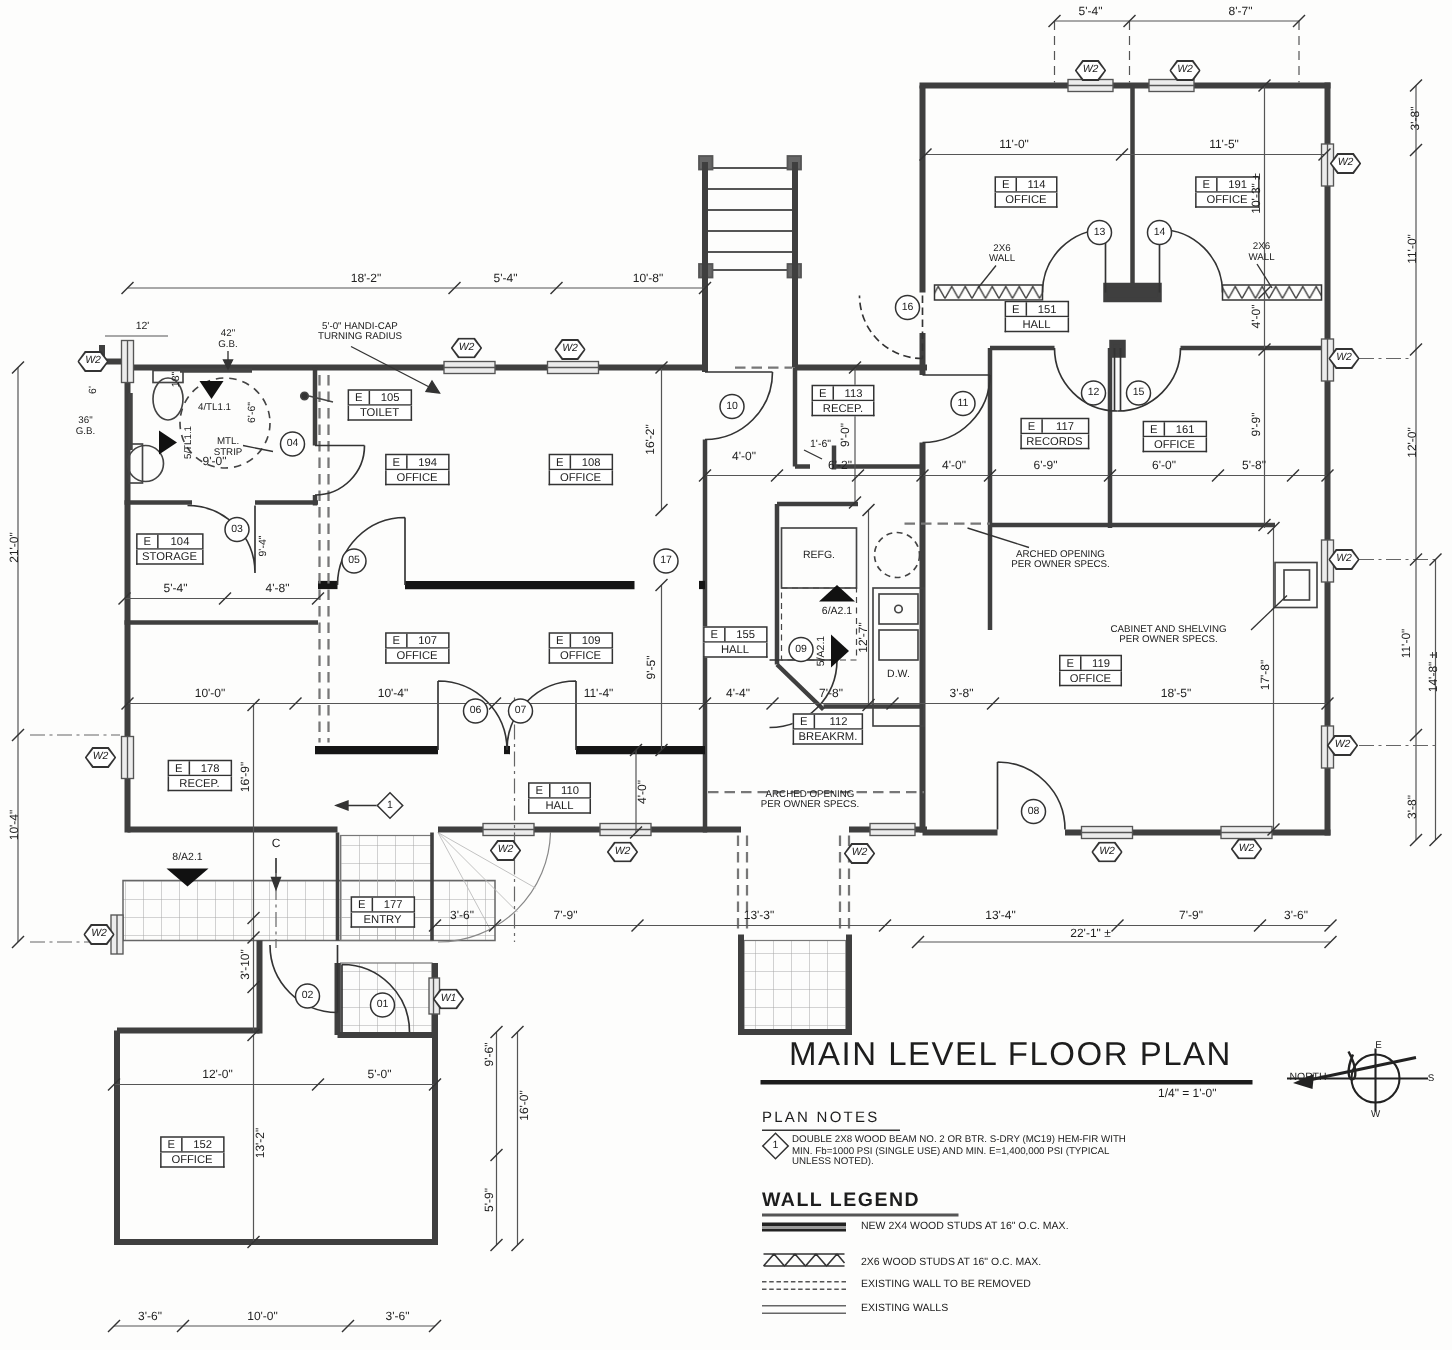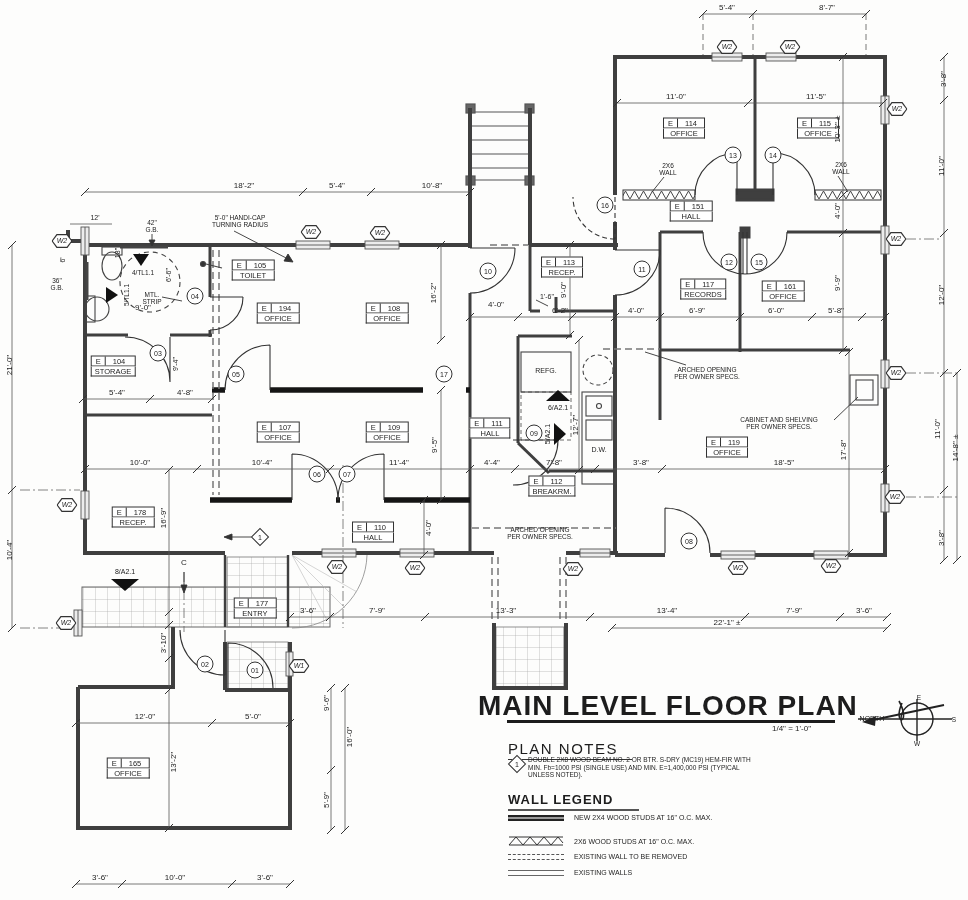"114" .rl .a .rn { text-align: none -> center }
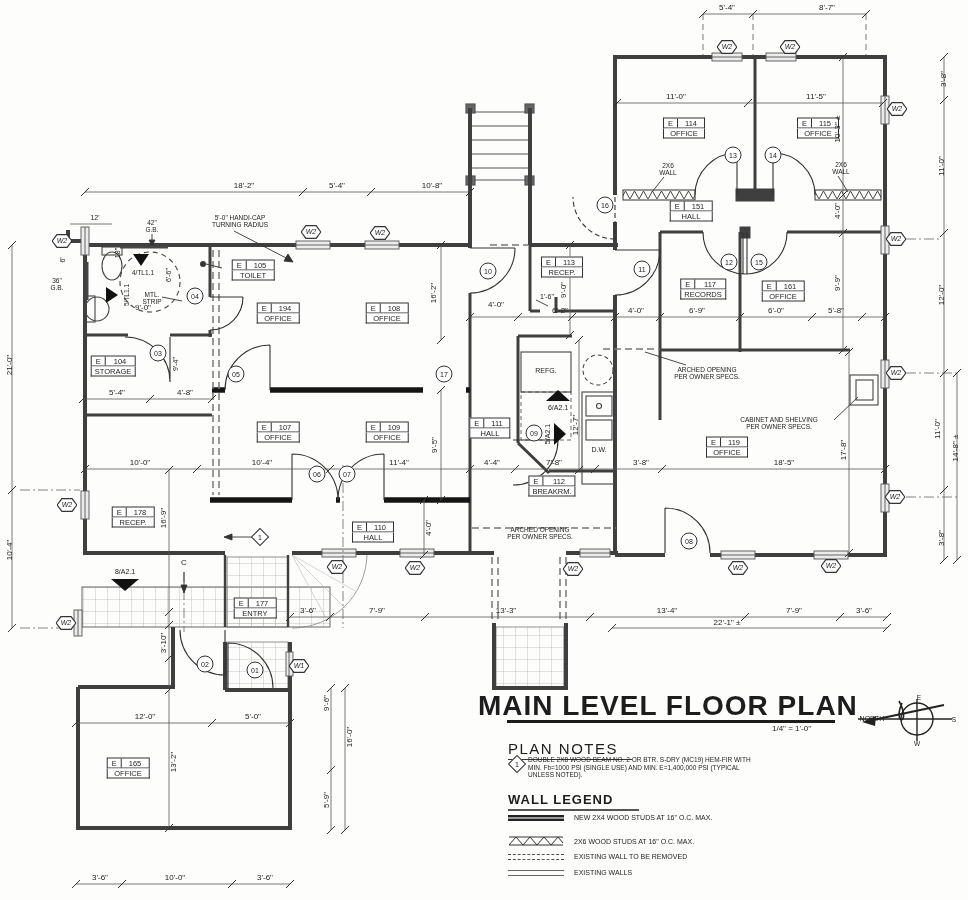"115" span.rn { text: 115 -> 191 }
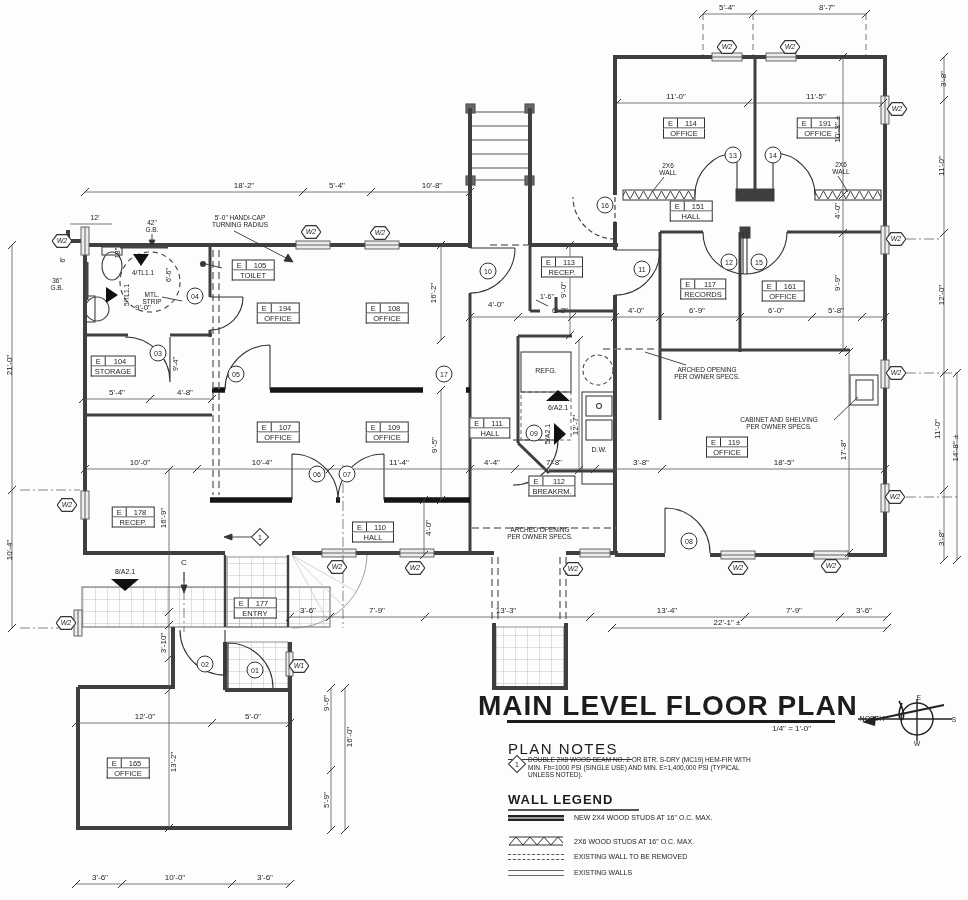"111" span.rn { text: 111 -> 155 }
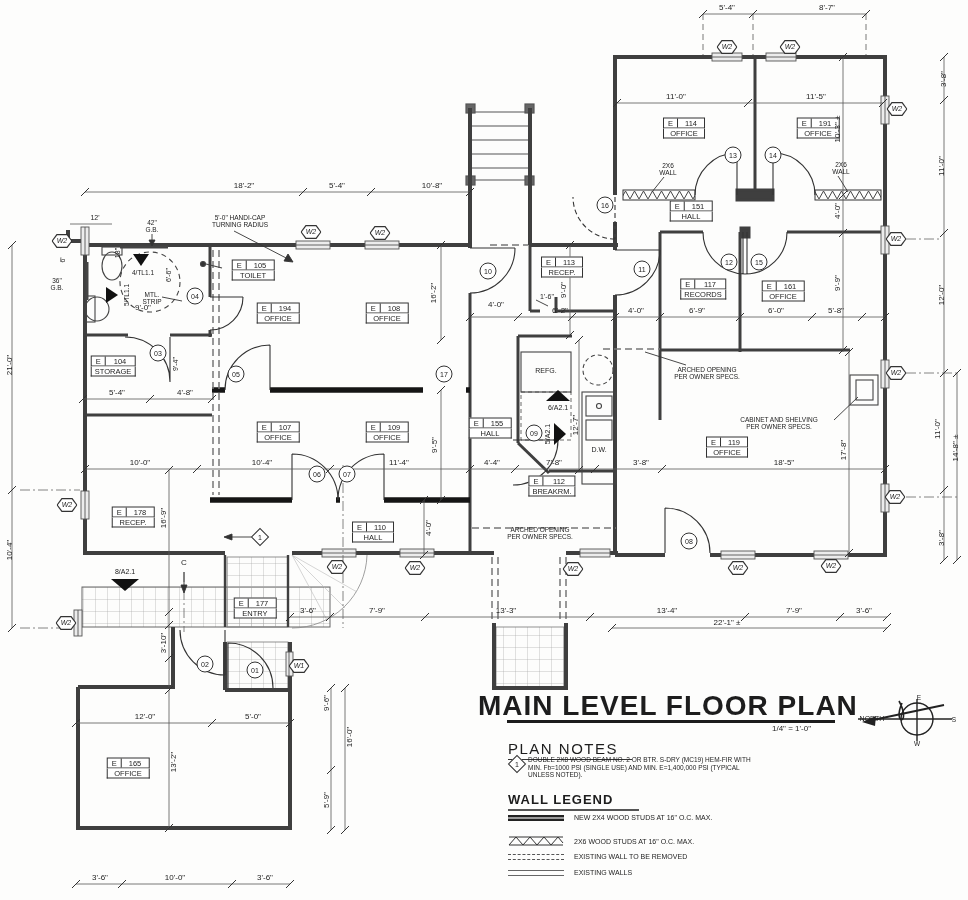"MAIN LEVEL FLOOR PLAN" .title { font-size: 28px -> 22px; font-weight: bold -> normal; left: 478px -> 526px }
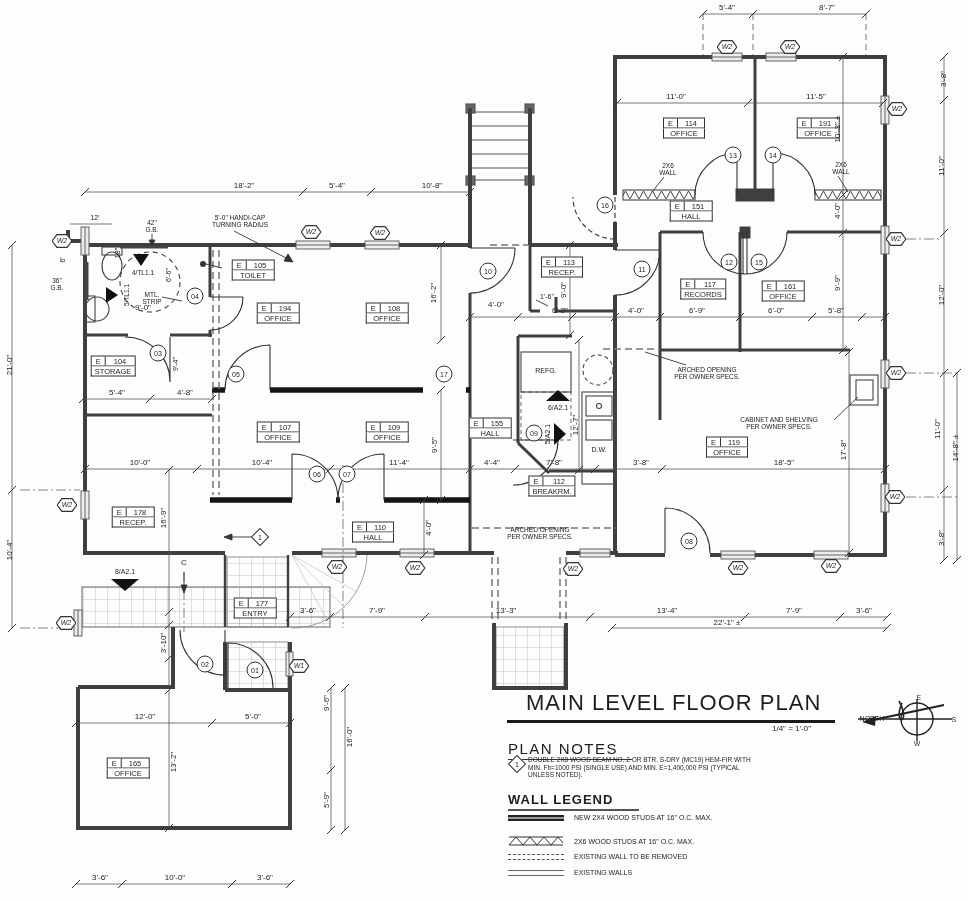"PLAN NOTES" .nh { font-size: 15px -> 10px }
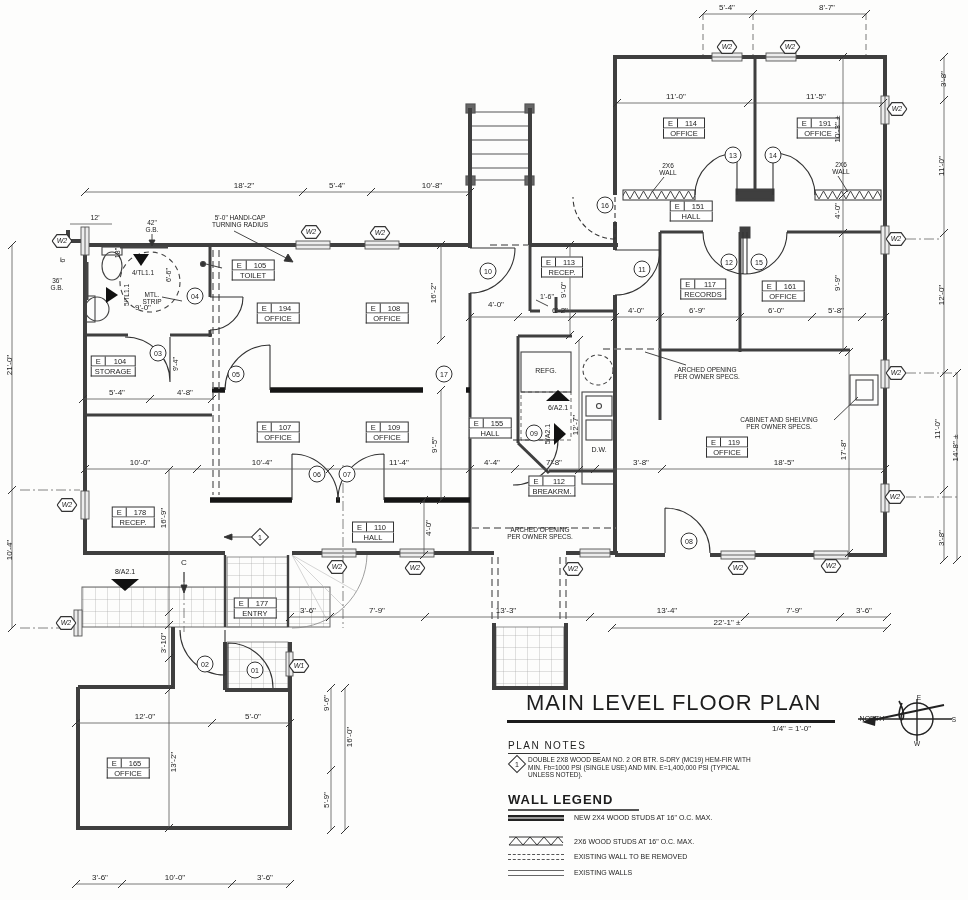"165" span.rn { text: 165 -> 152 }
